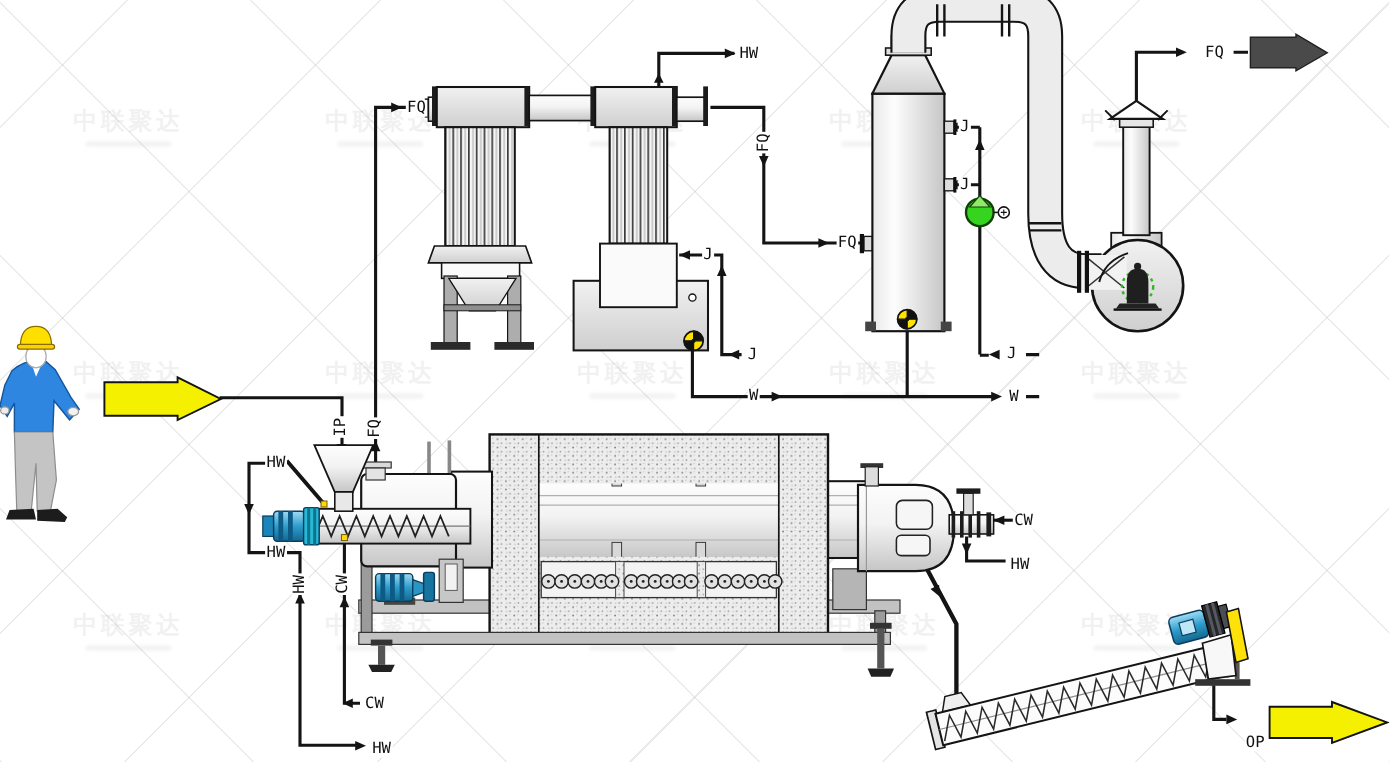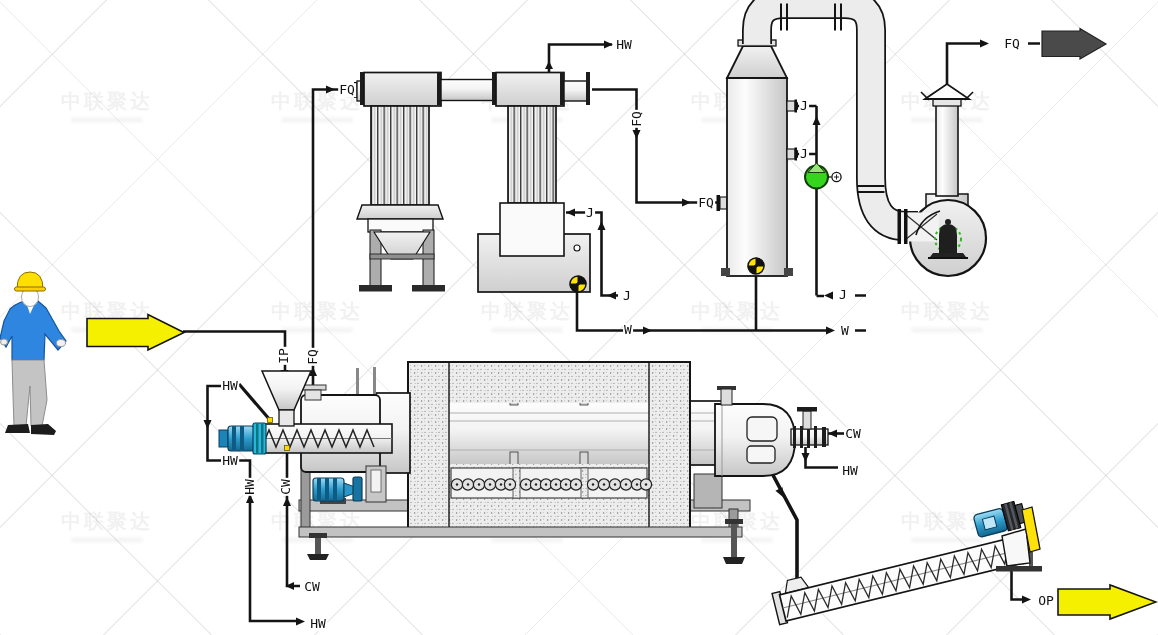"OP" span.lbl { top: 601px -> 619px }
